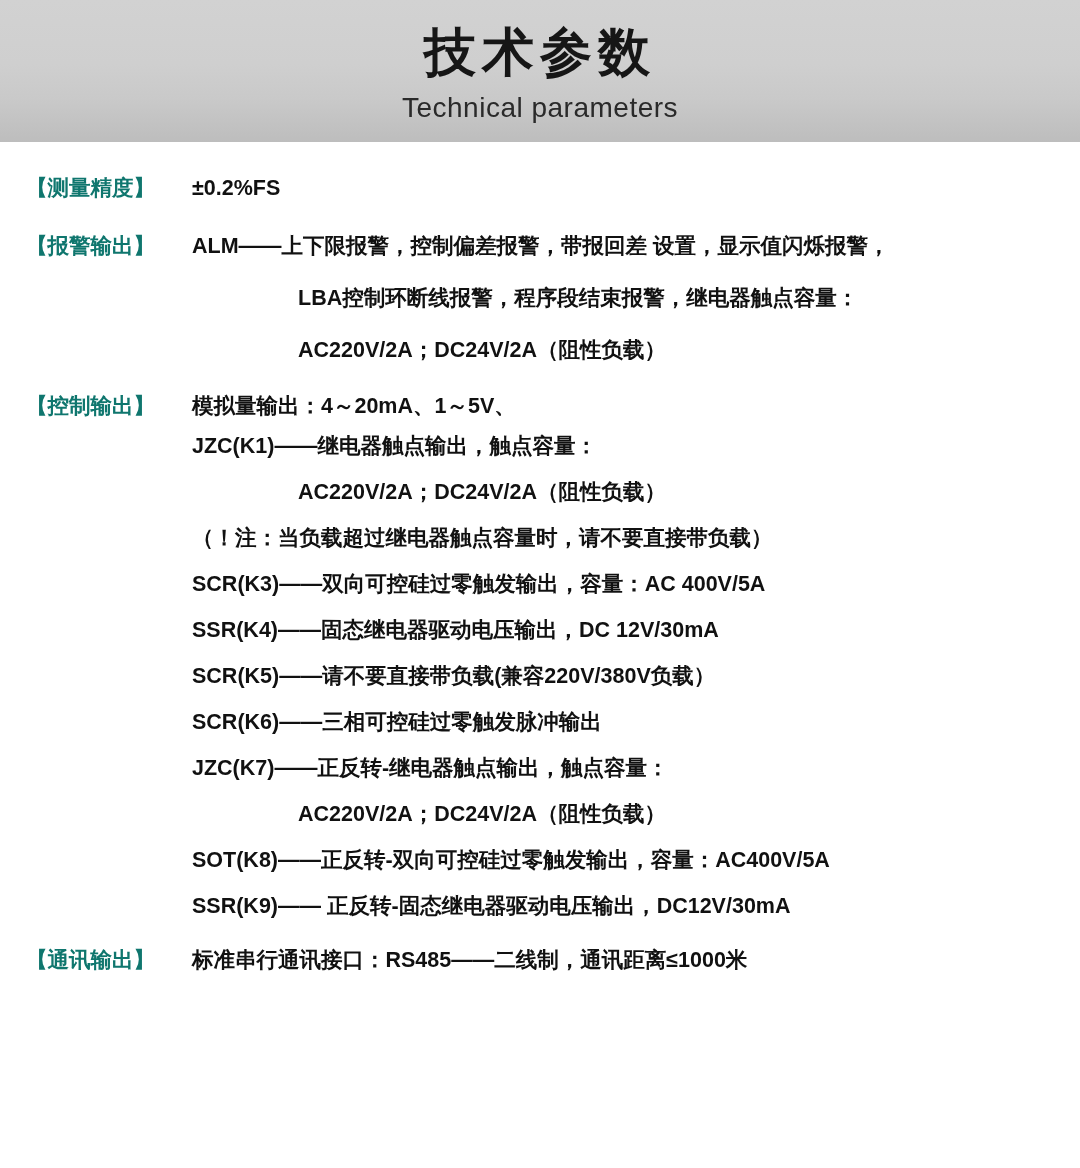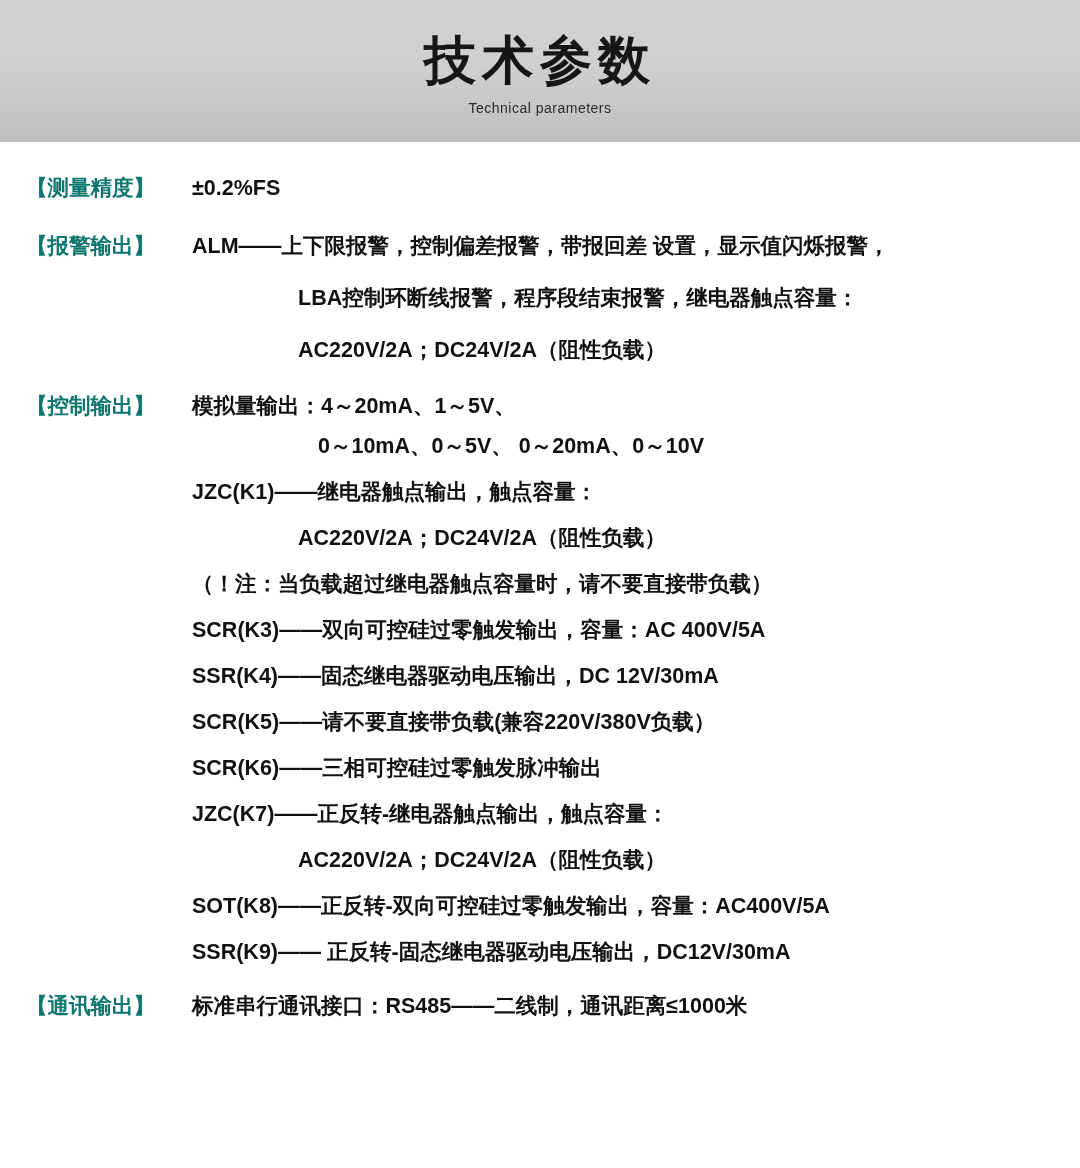"Technical parameters" .banner-subtitle { font-size: 14px -> 28px }
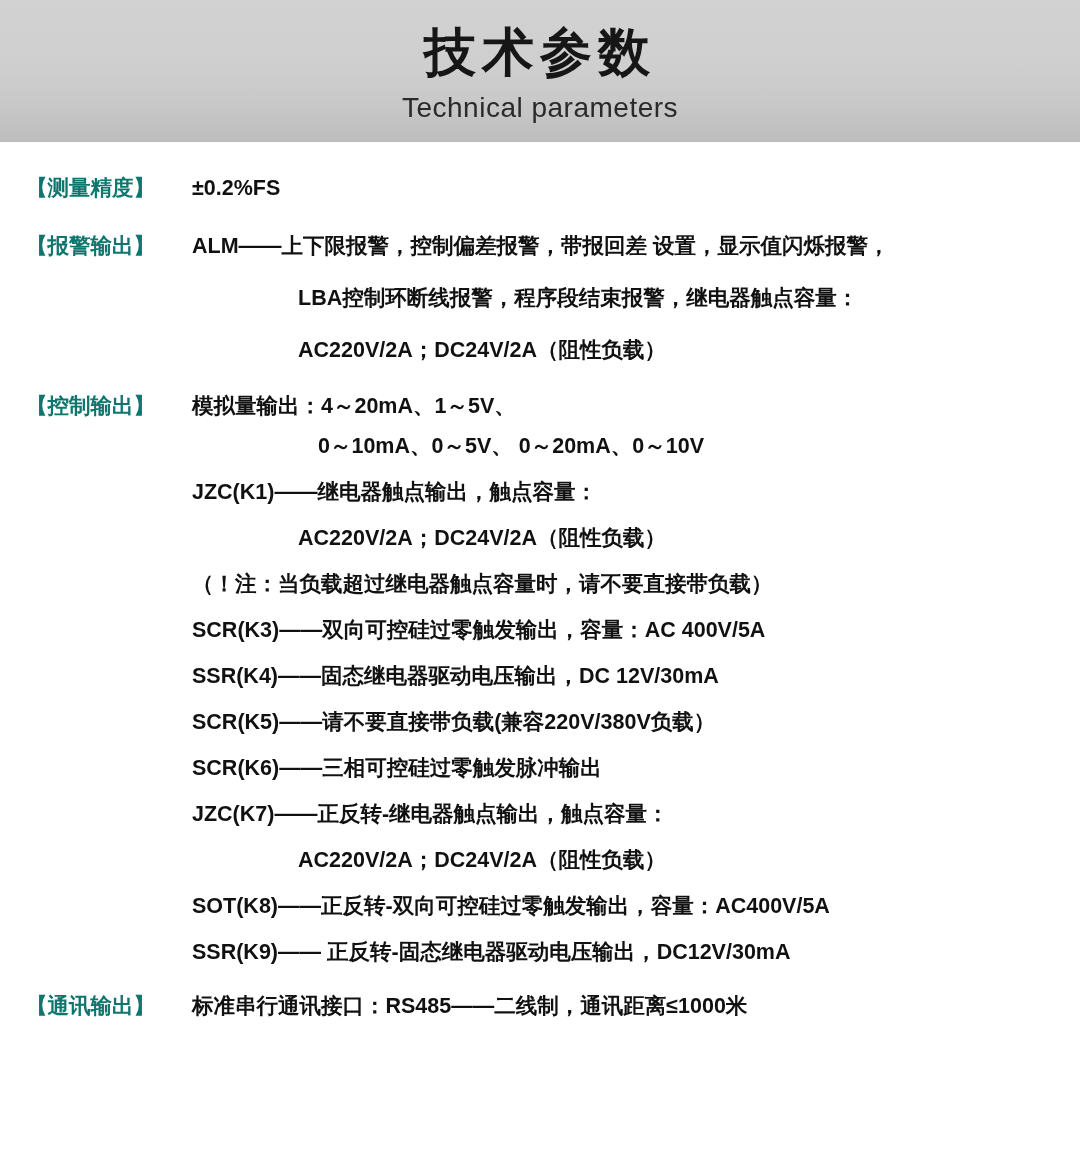"0～10mA、0～5V、 0～20mA、0～10V" div.spec-line { html: <div>0～10mA、0～5V、 0～20mA、0～10V</div> -> none }
